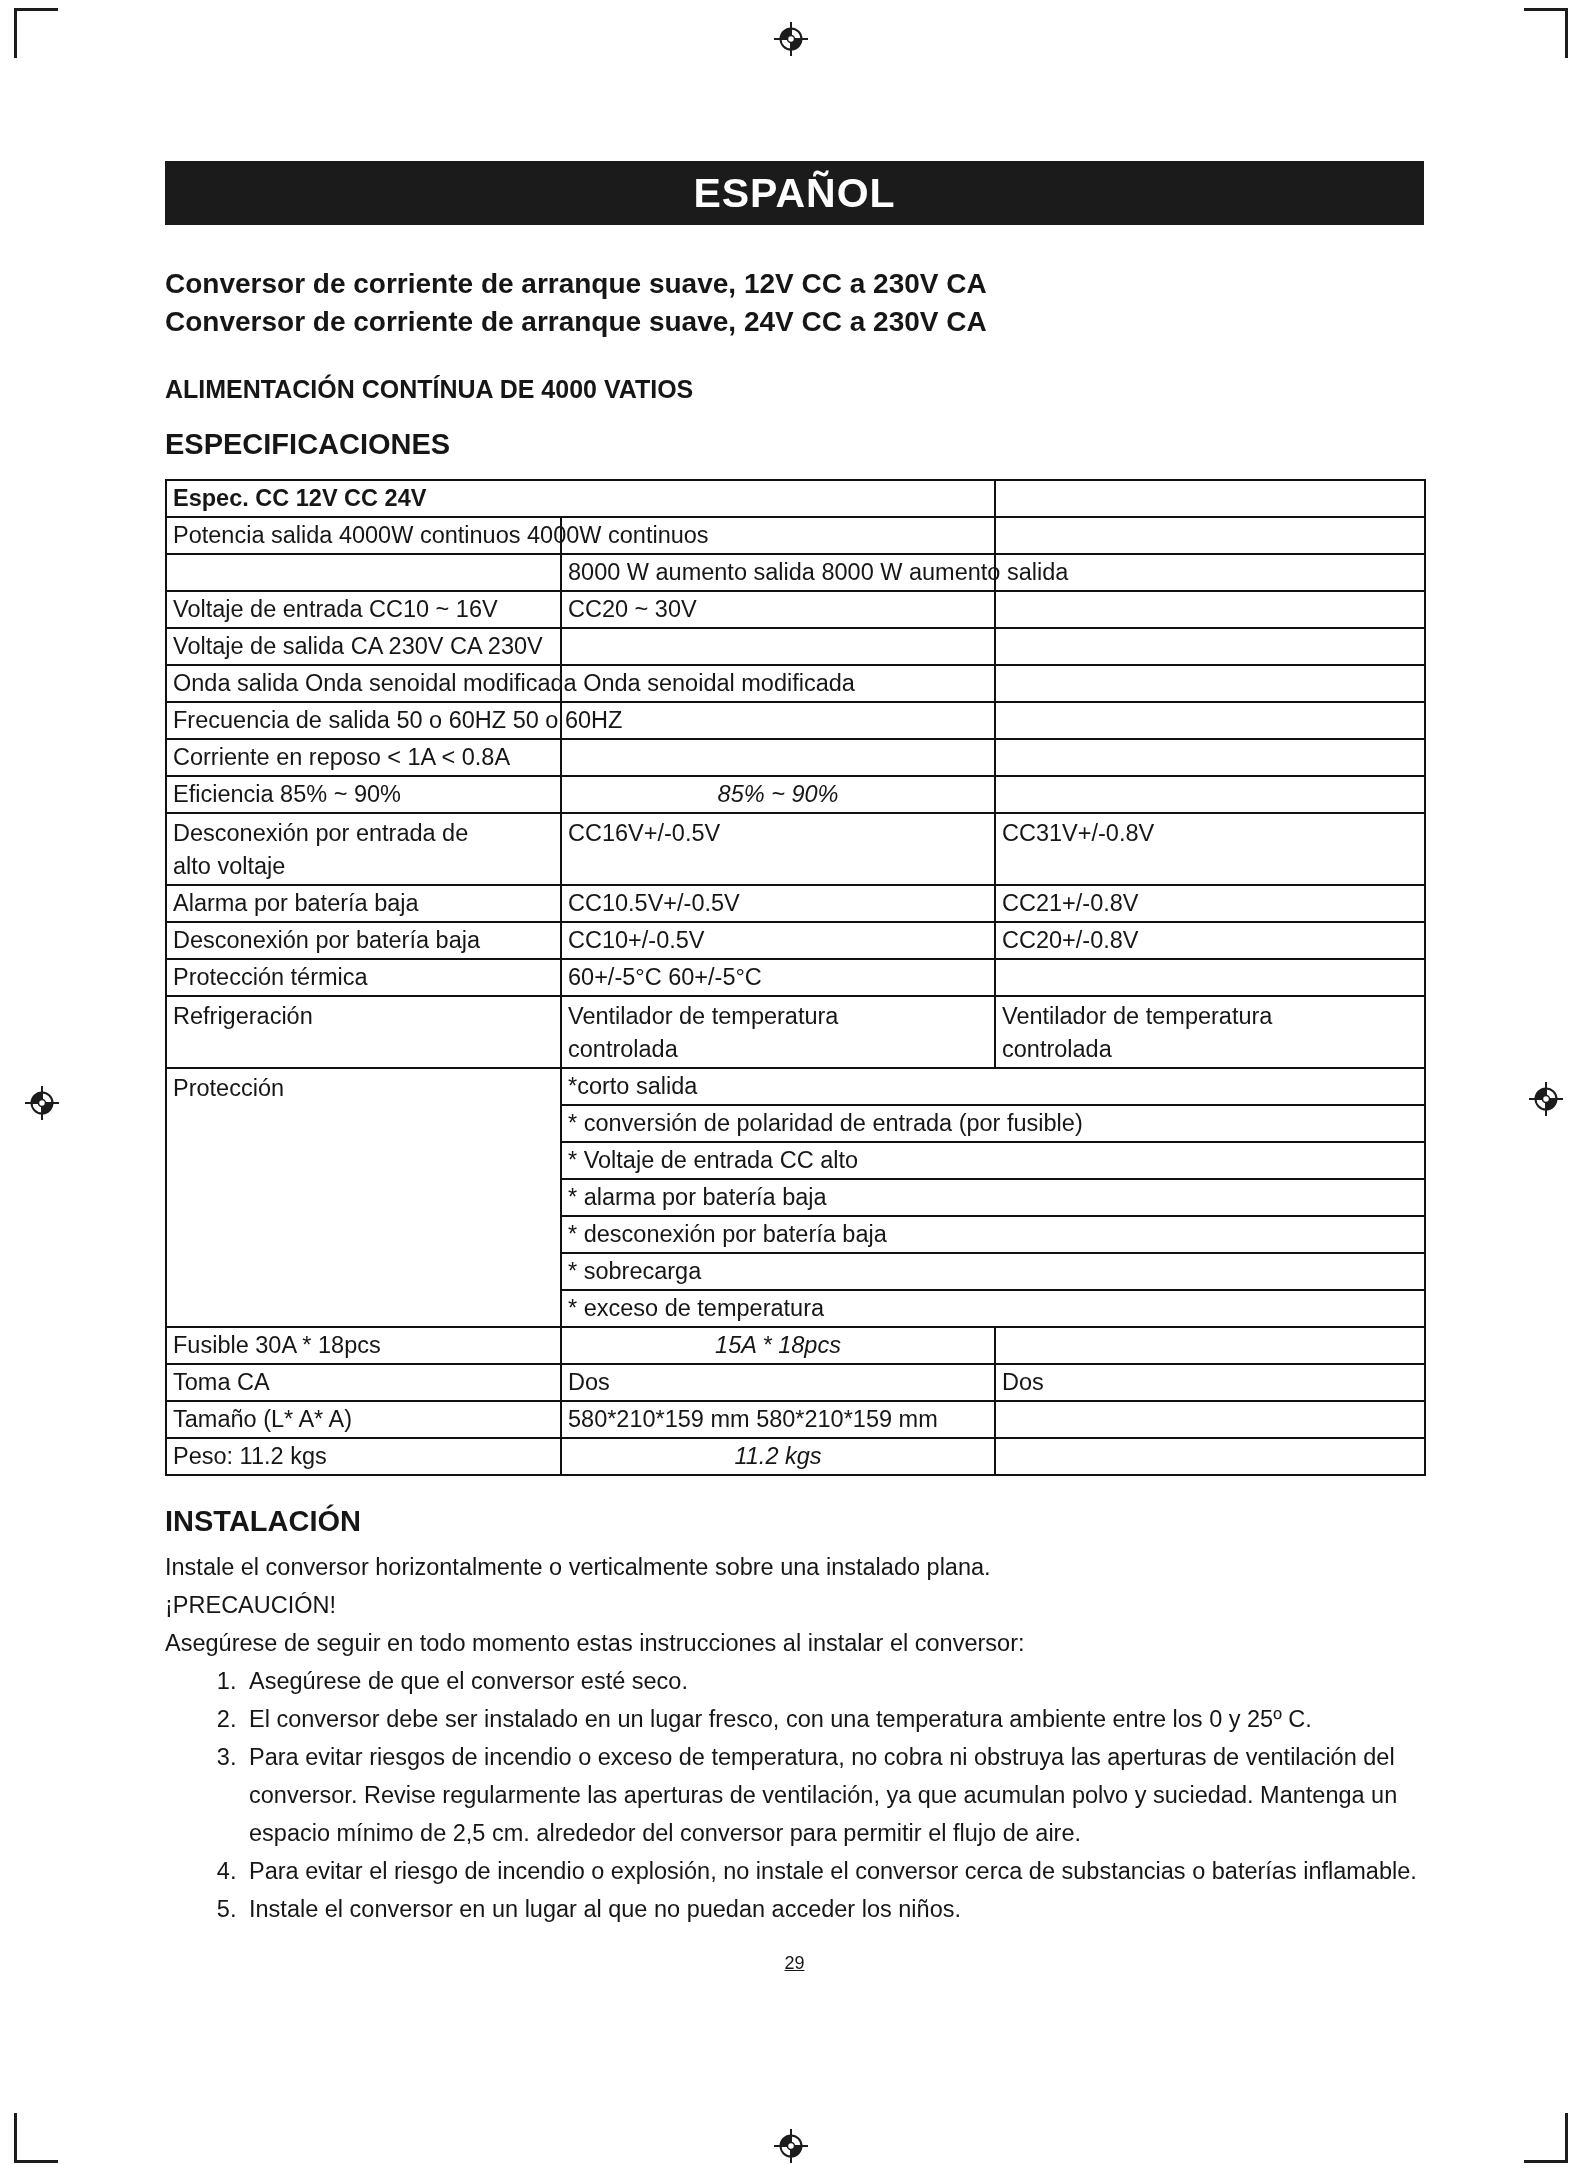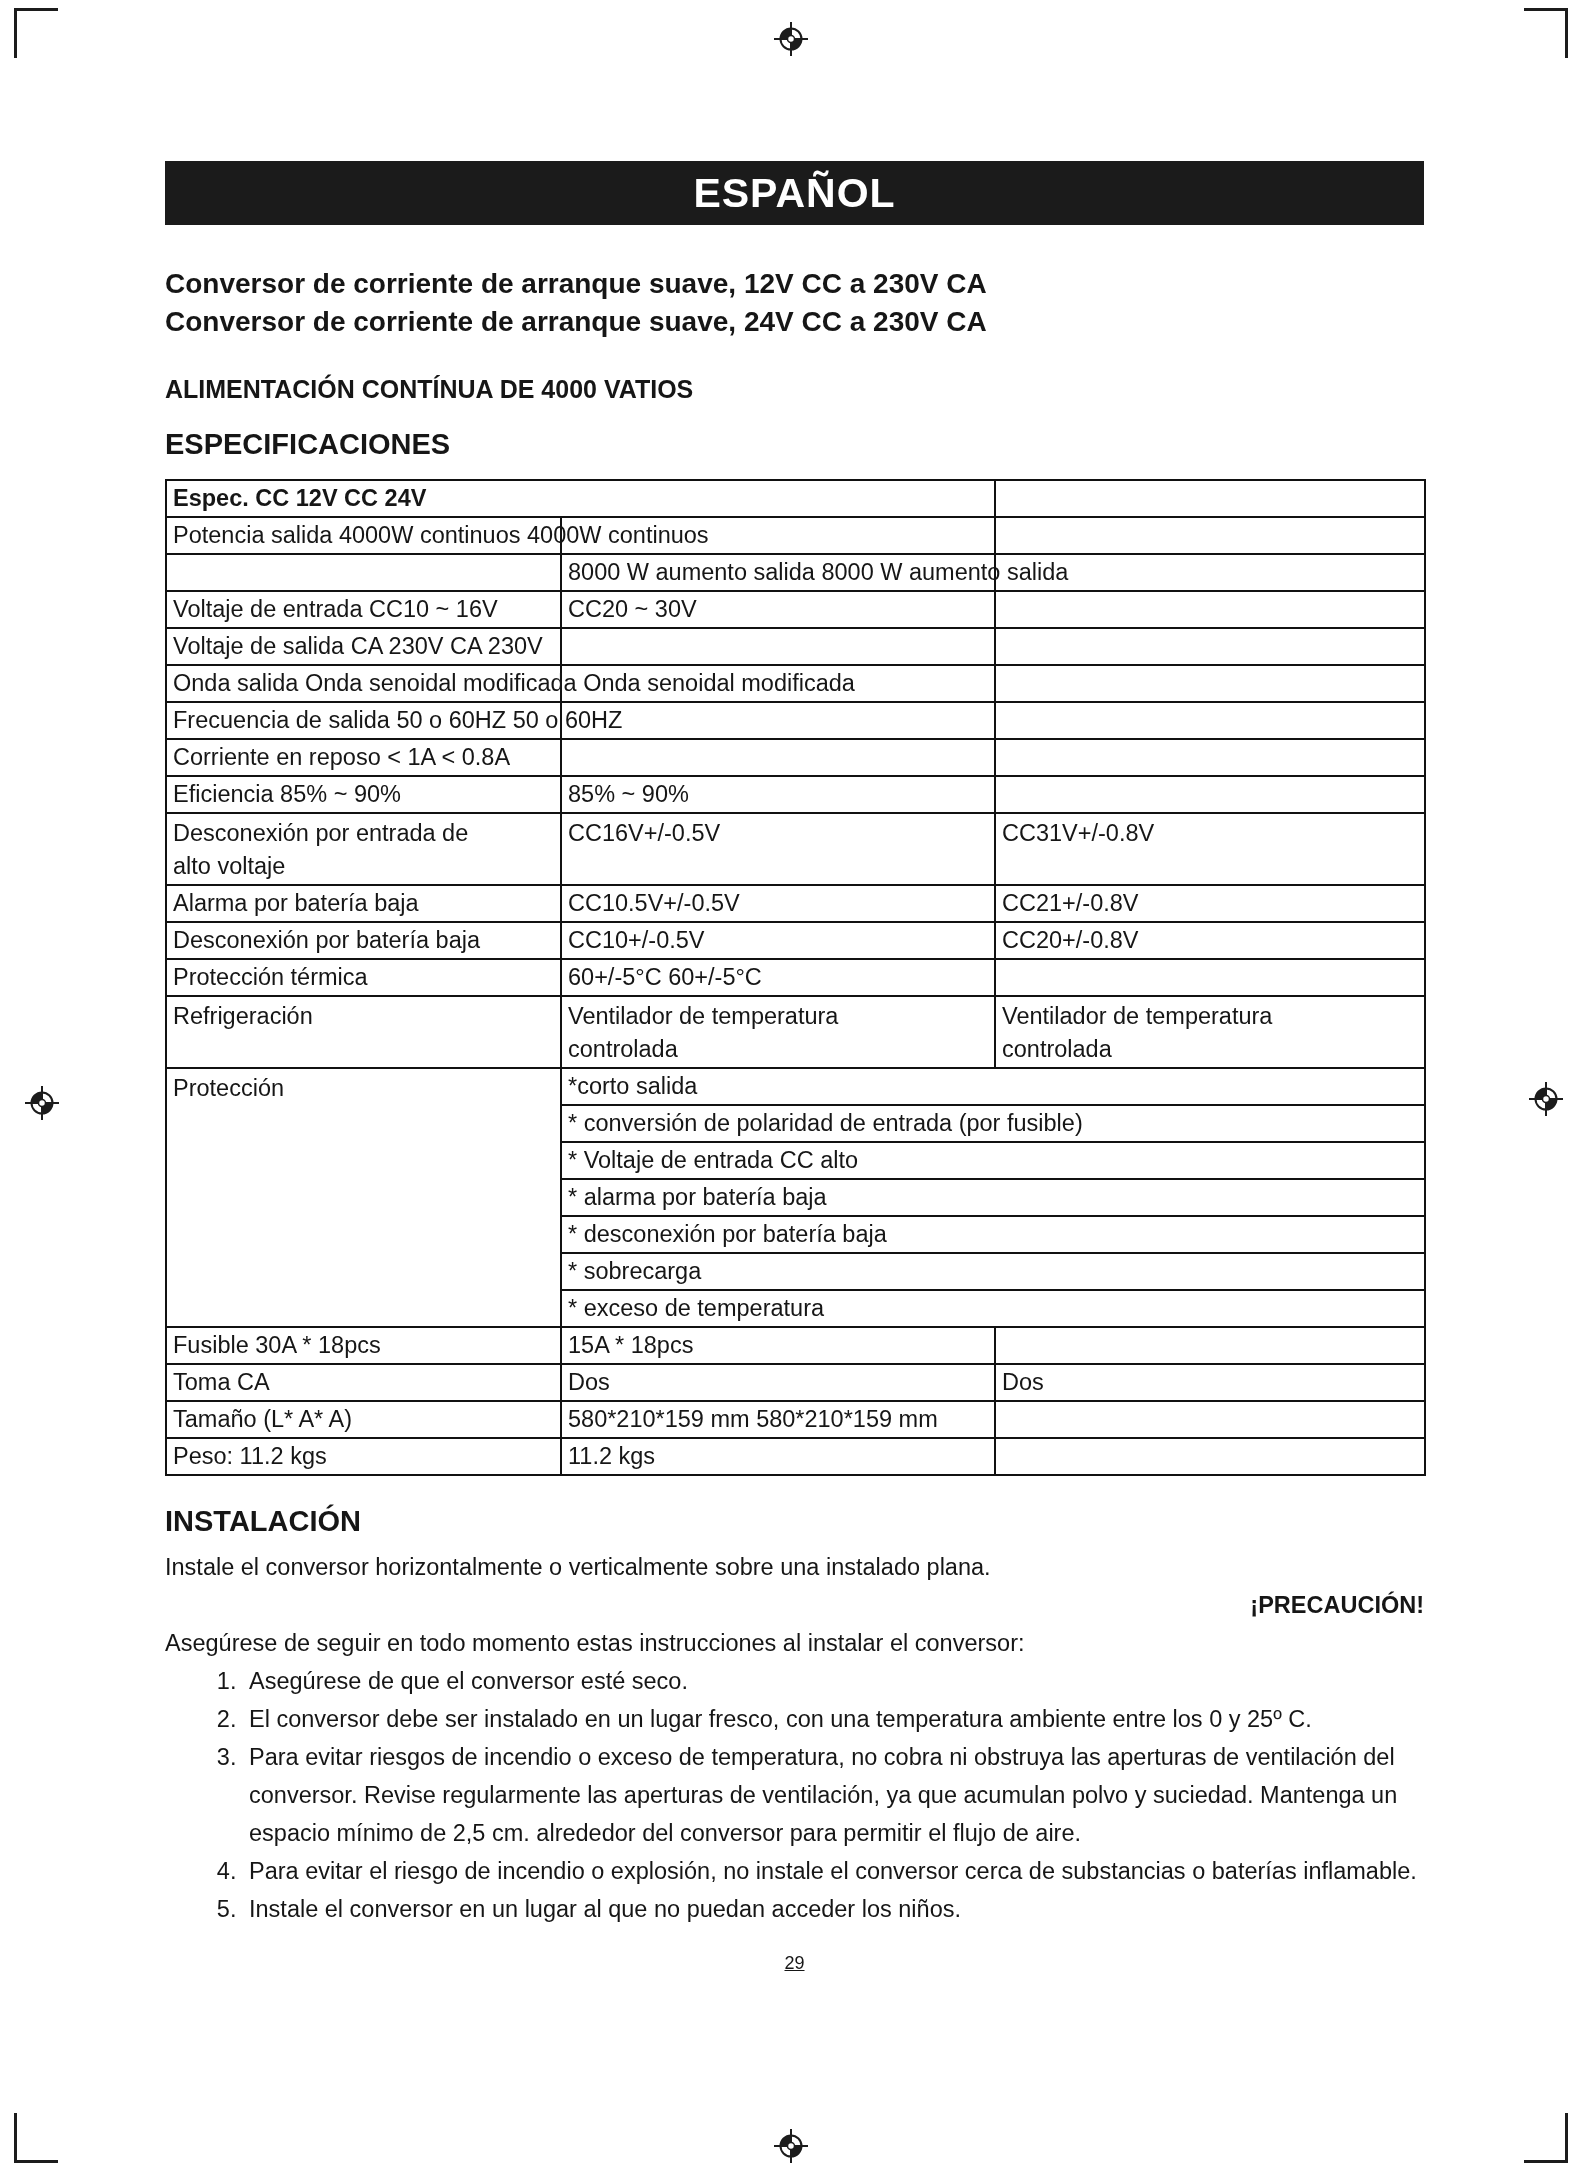"85% ~ 90%" .spec td.ctr { font-style: none -> italic; text-align: left -> center }
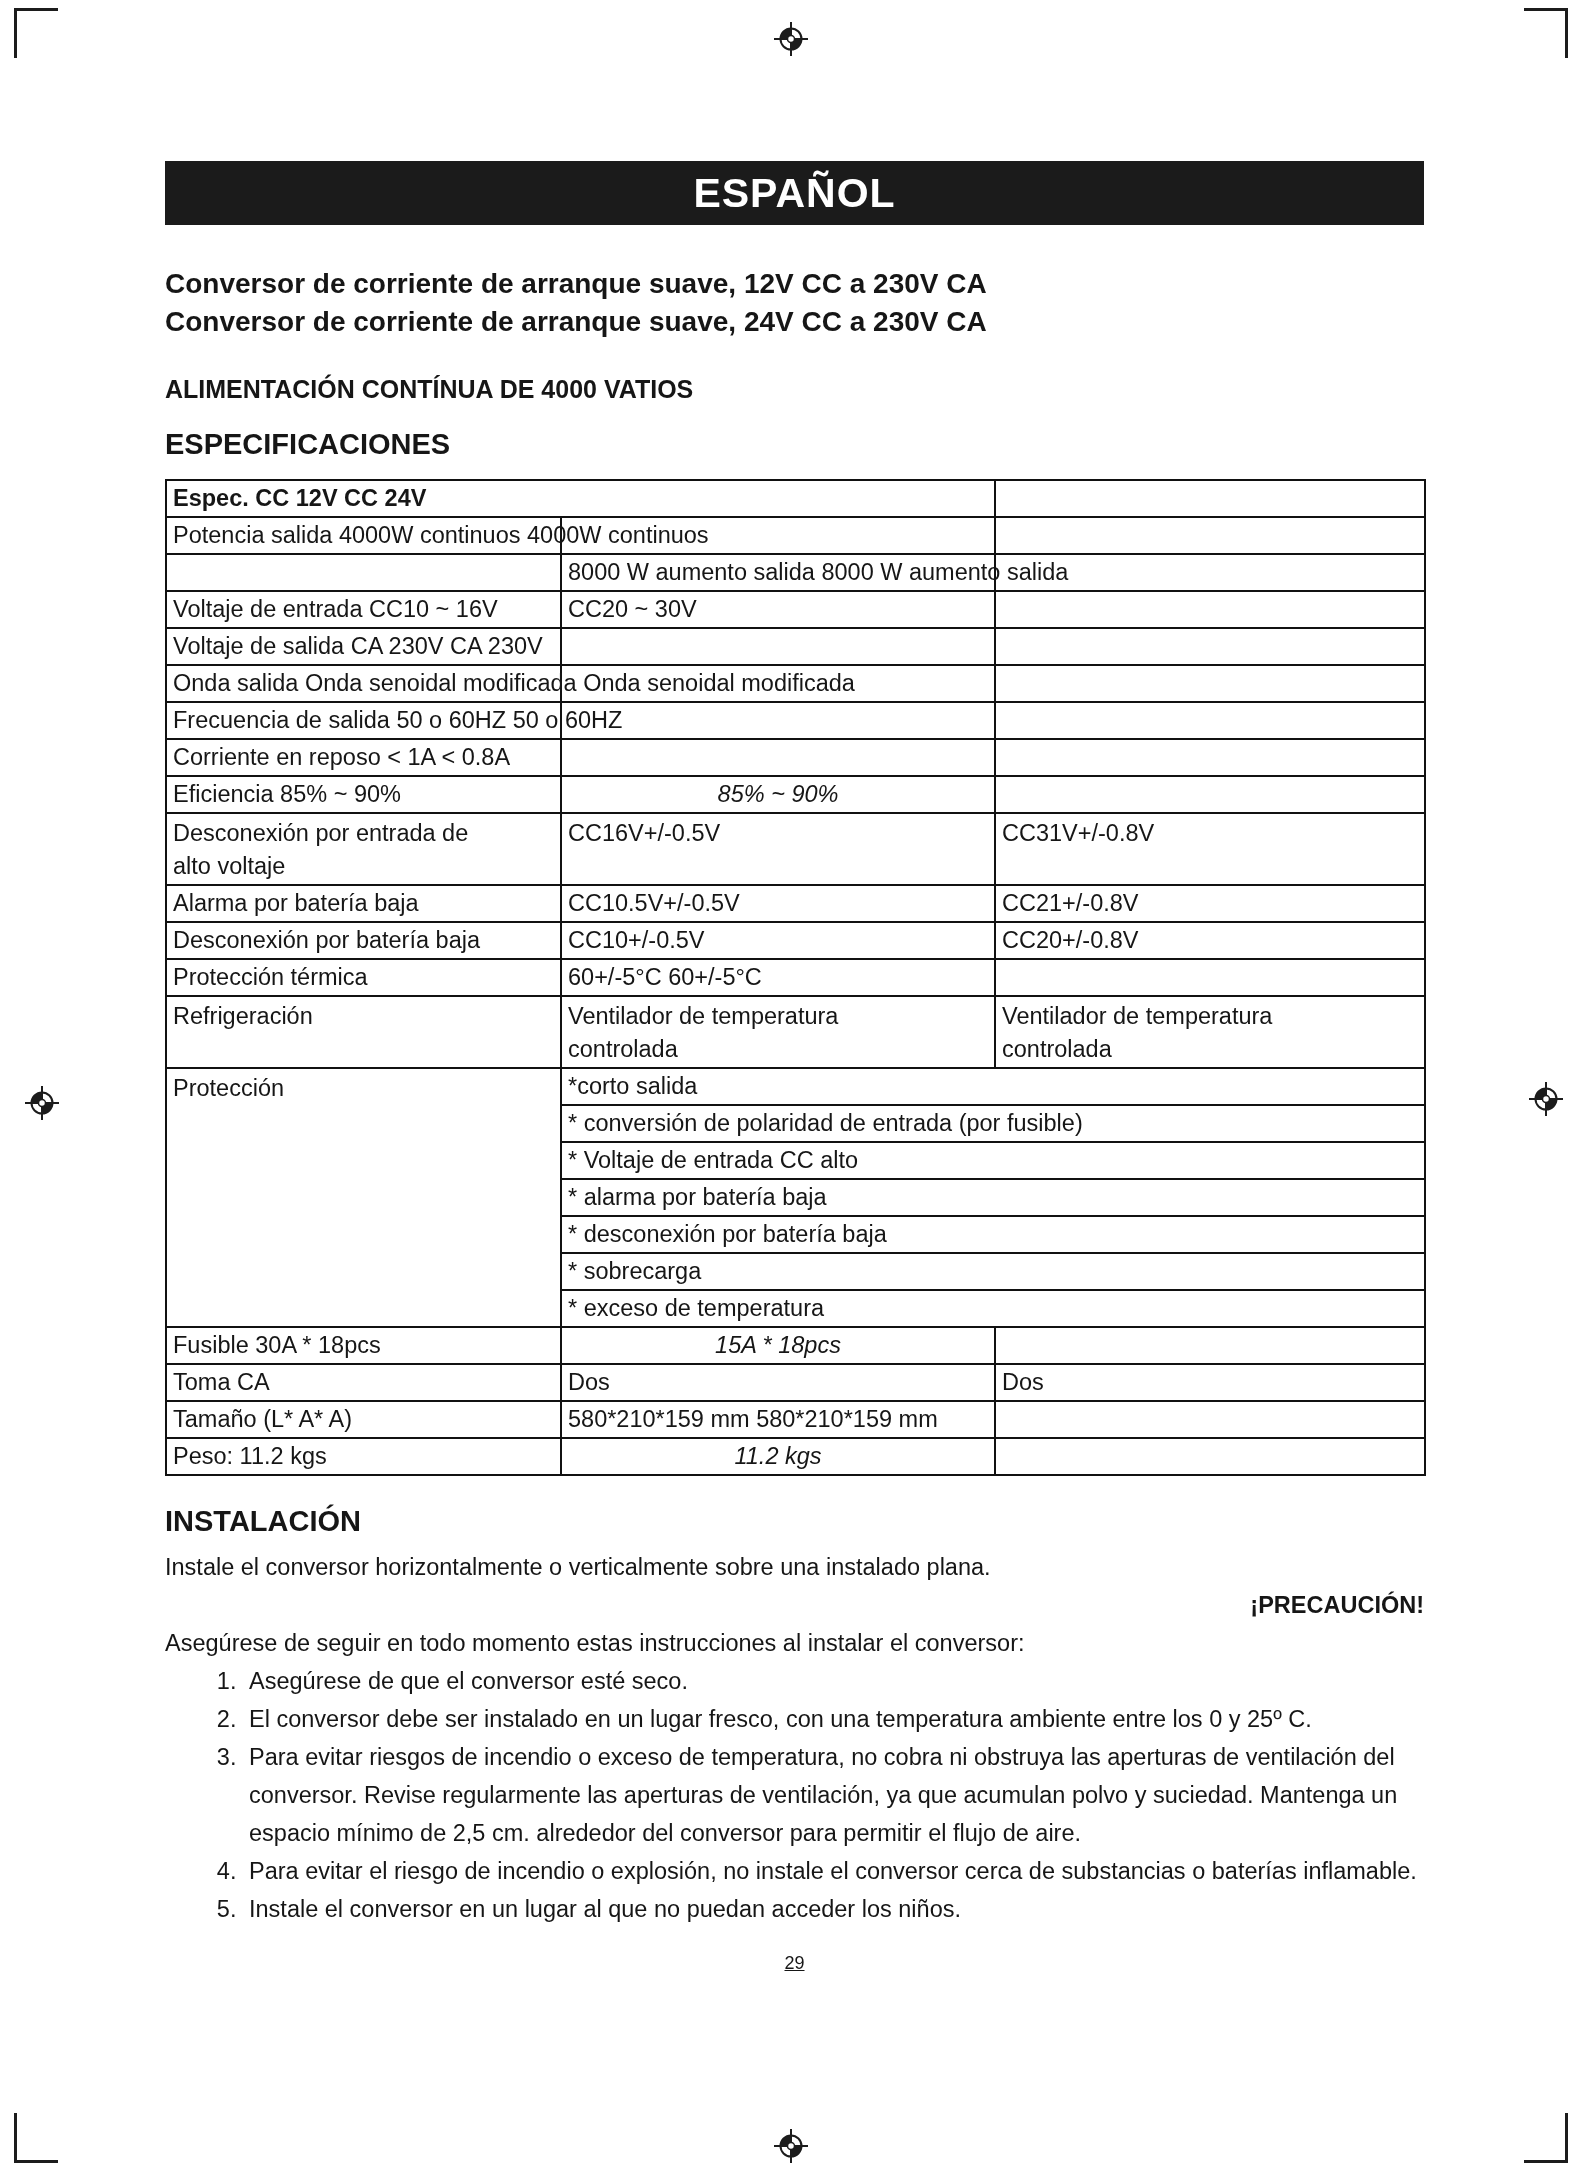"¡PRECAUCIÓN!" .bold-line { font-weight: bold -> normal; text-align: right -> none }
